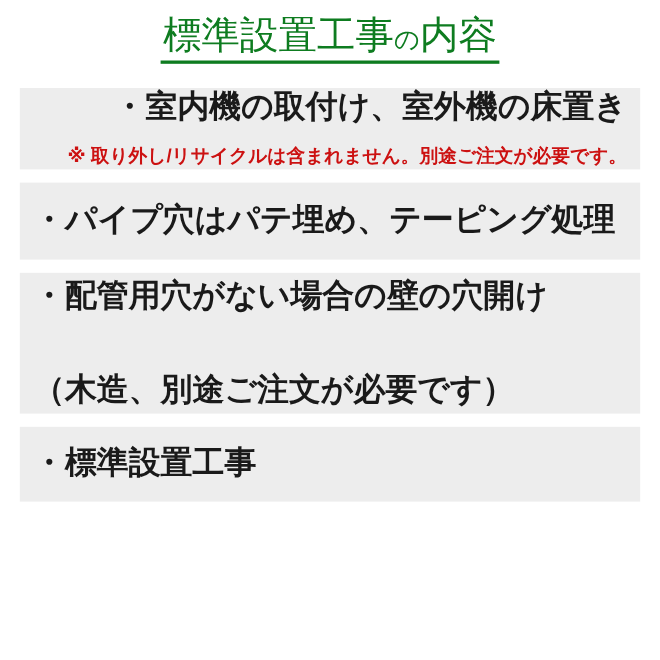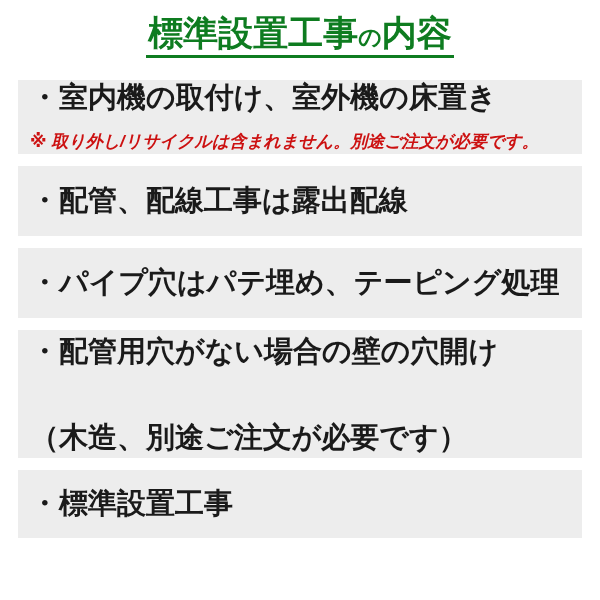"標準設置工事の内容" .page-title { font-weight: bold -> normal }
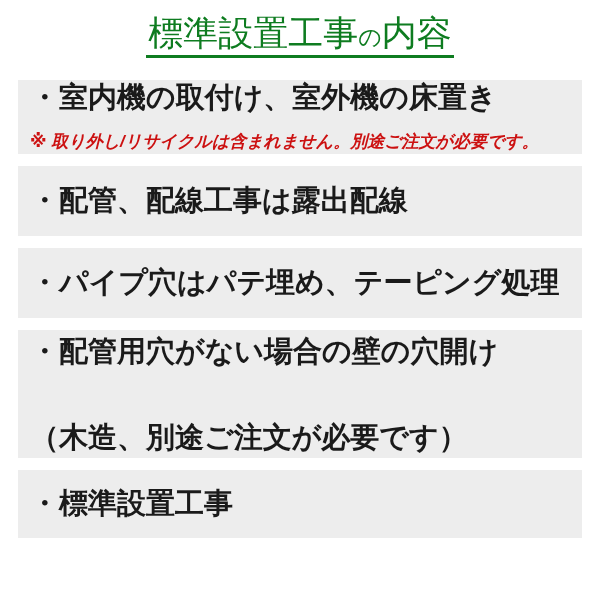"・室内機の取付け、室外機の床置き" .block-1 { text-align: none -> right }
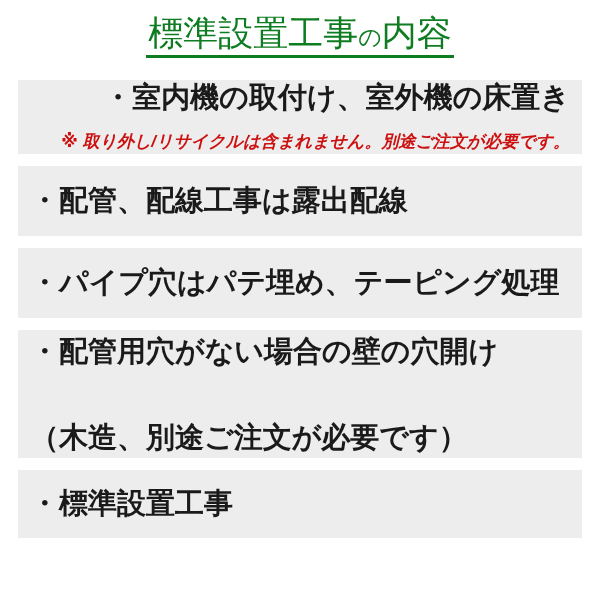"※ 取り外し/リサイクルは含まれません。別途ご注文が必要です。" .block .note { font-style: italic -> none }
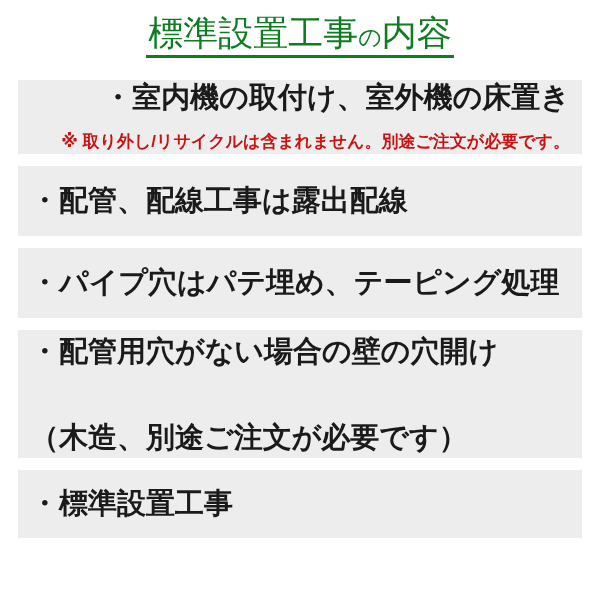"・配管、配線工事は露出配線" div.block { html: <div> <div>・配管、配線工事は露出配線</div> </div> -> none }
